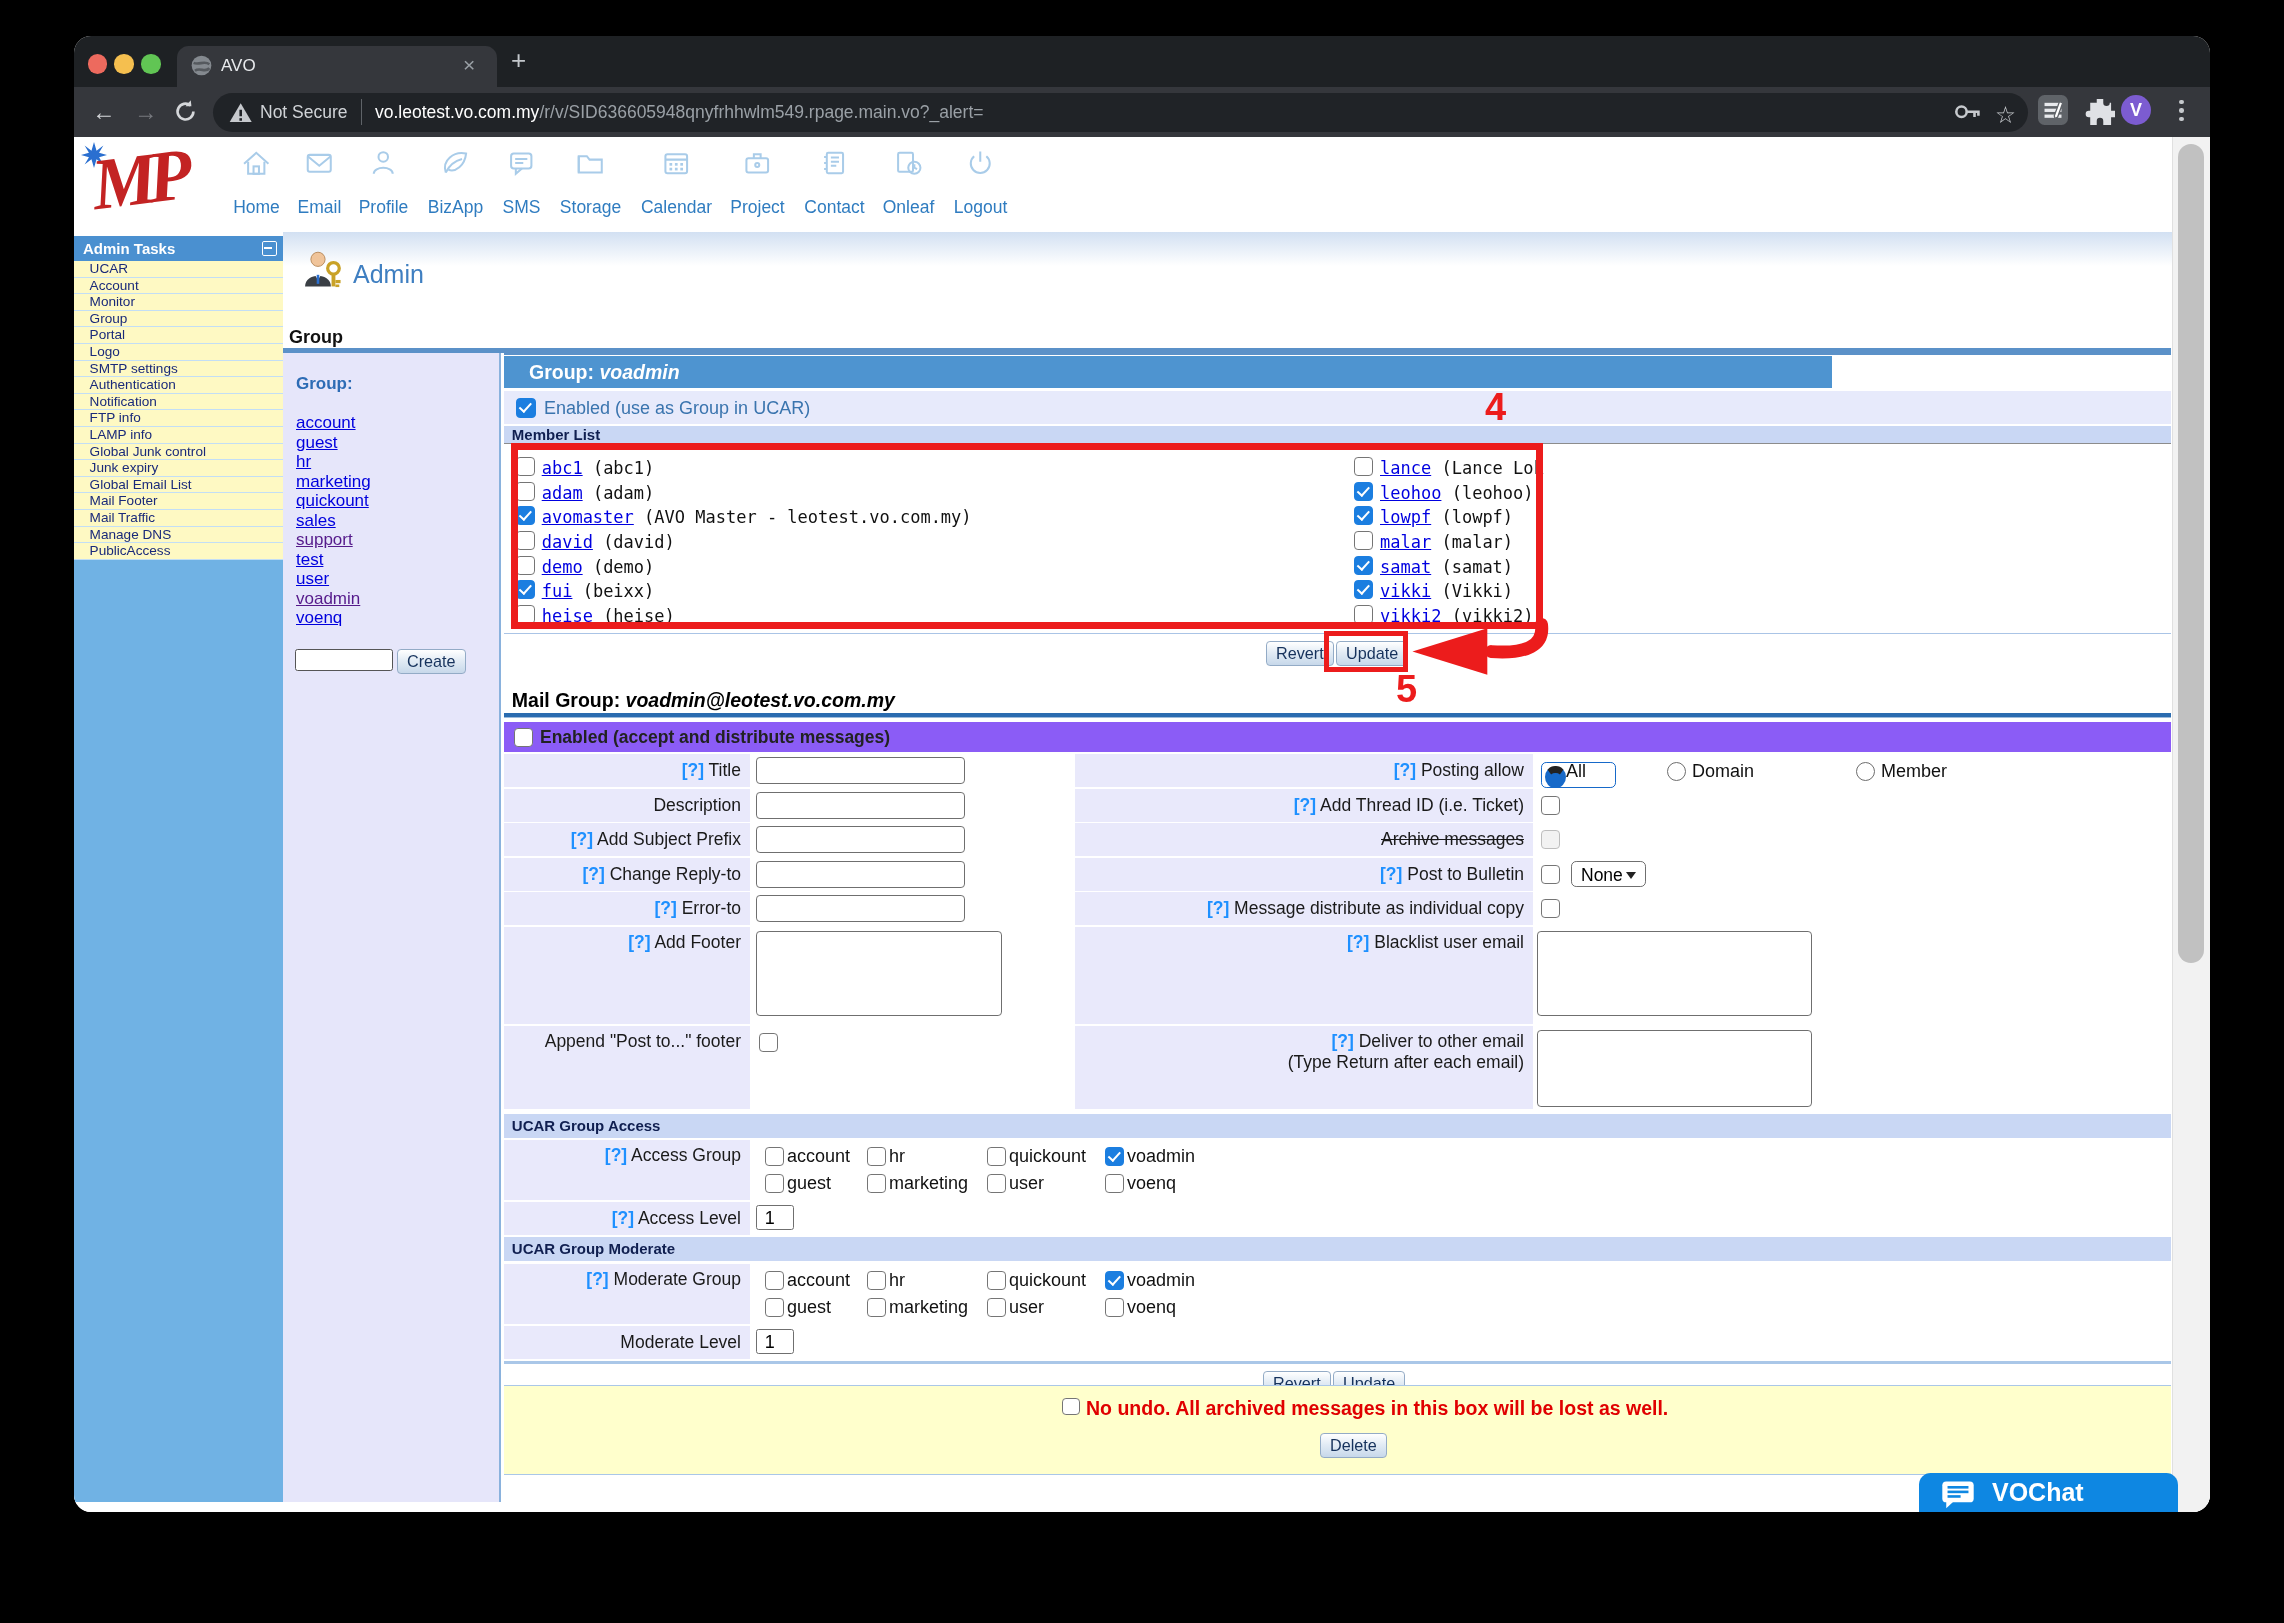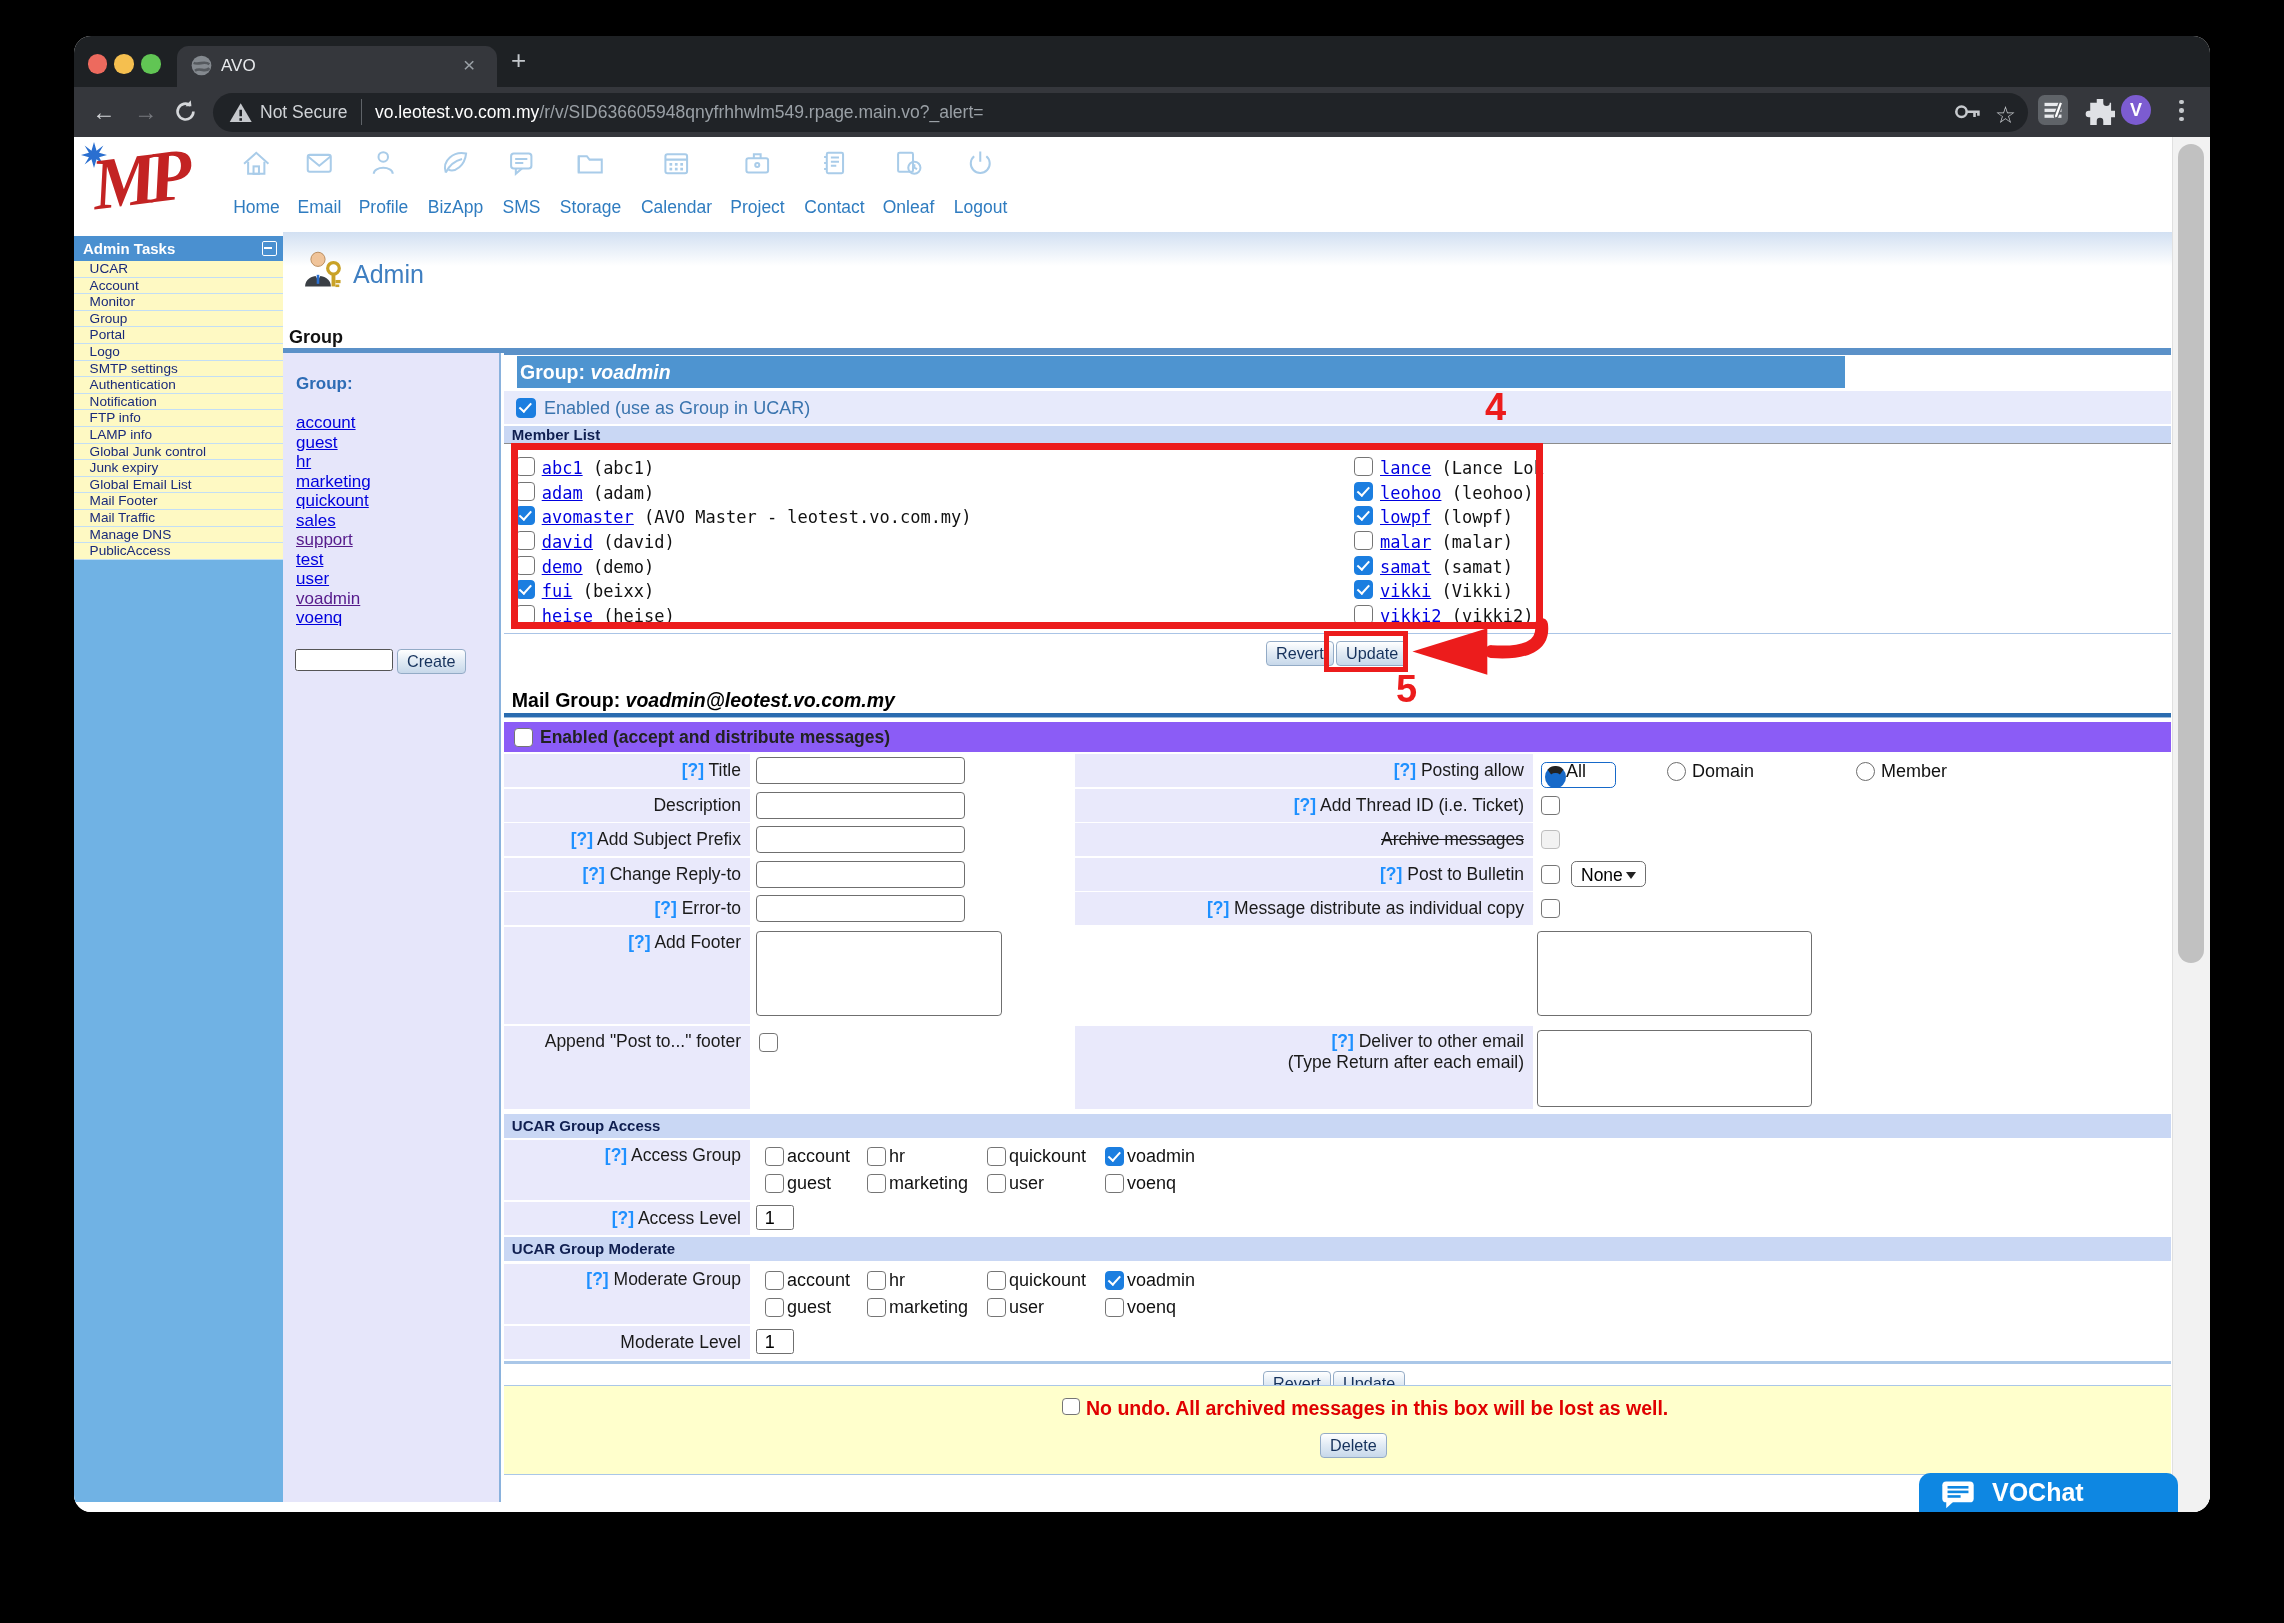"Group: voadmin" .band-header { margin-left: 13px -> none; padding-left: 3px -> 25px }
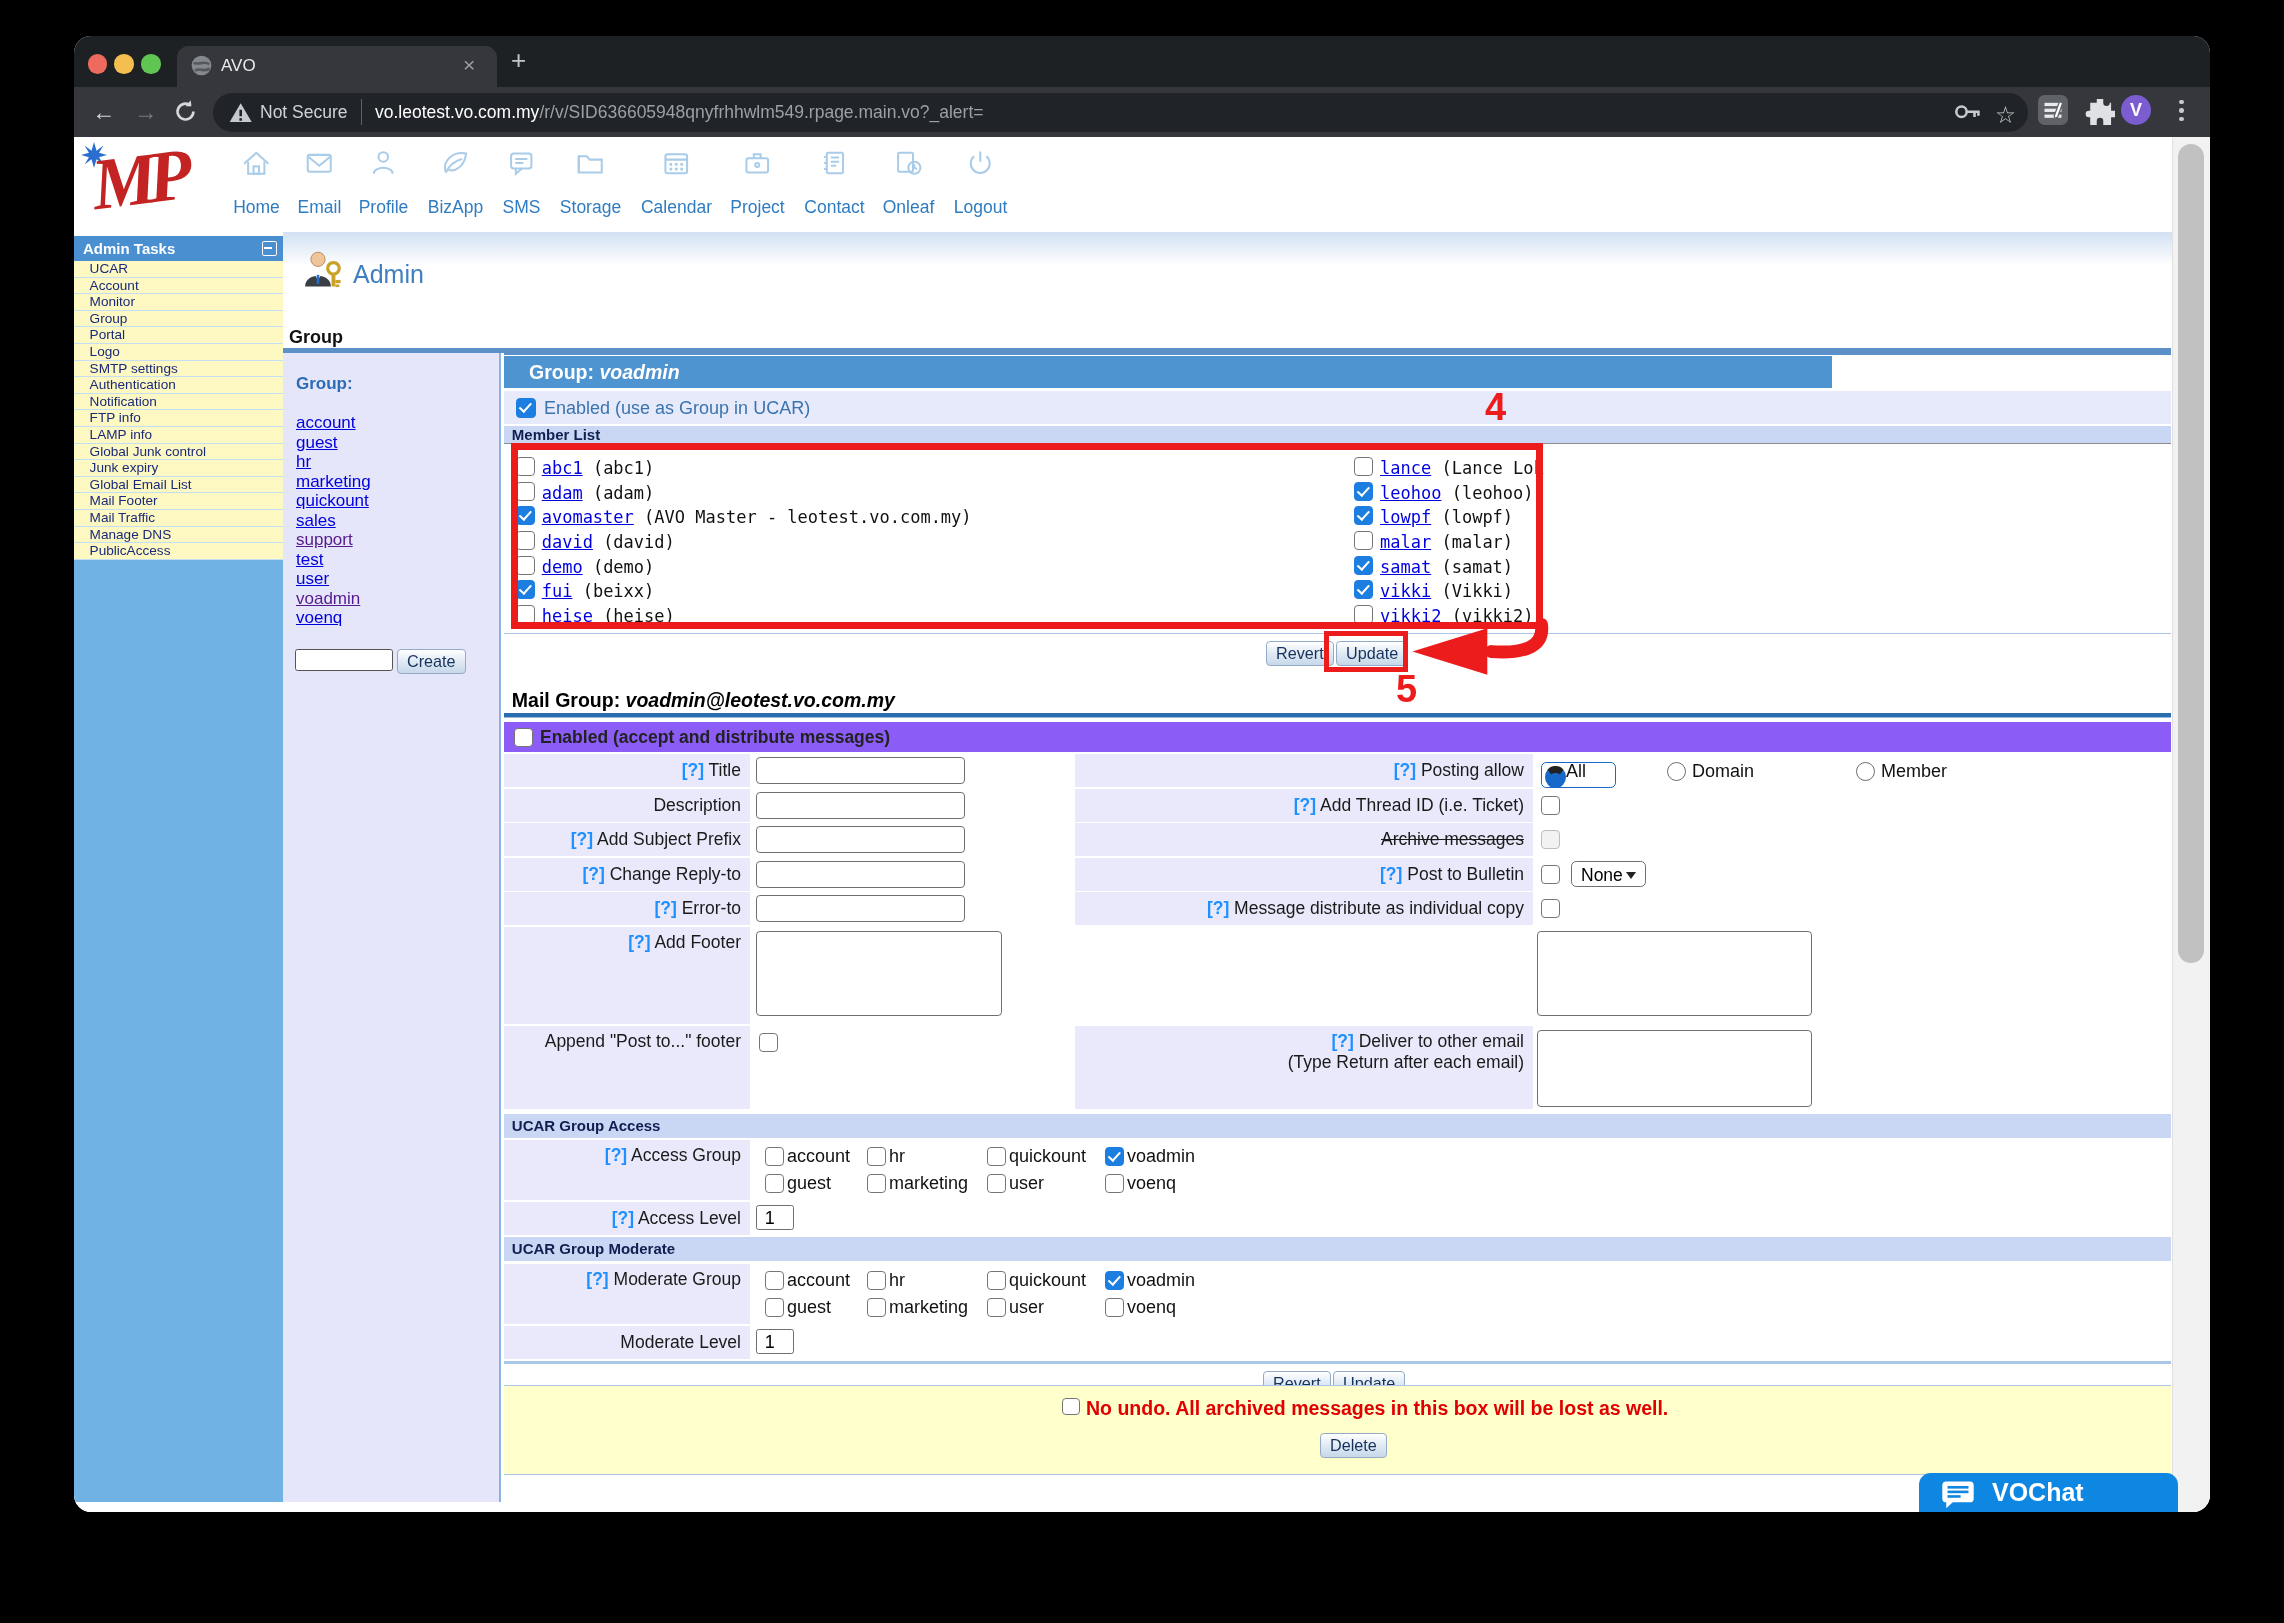"[?] Blacklist user email" div.rcell { html: none -> <div><span>[?]</span> <span>Blacklist user email</span></div> }
